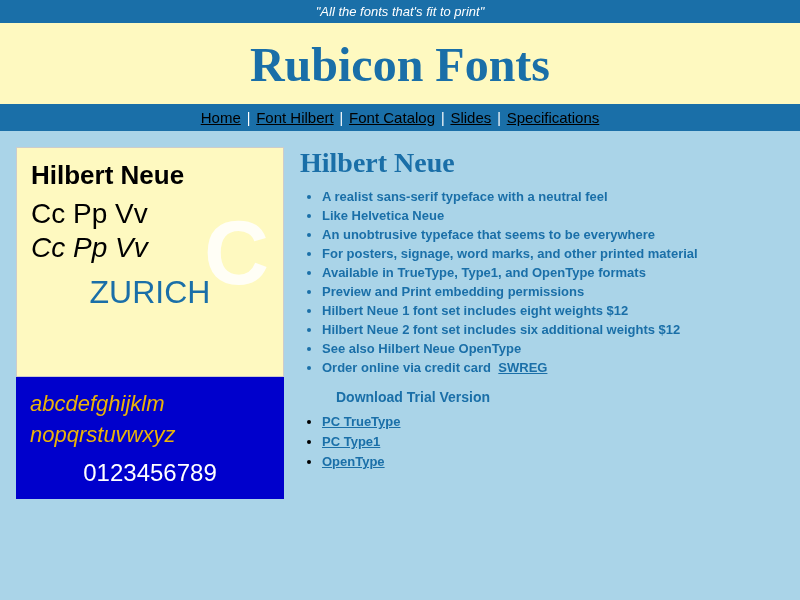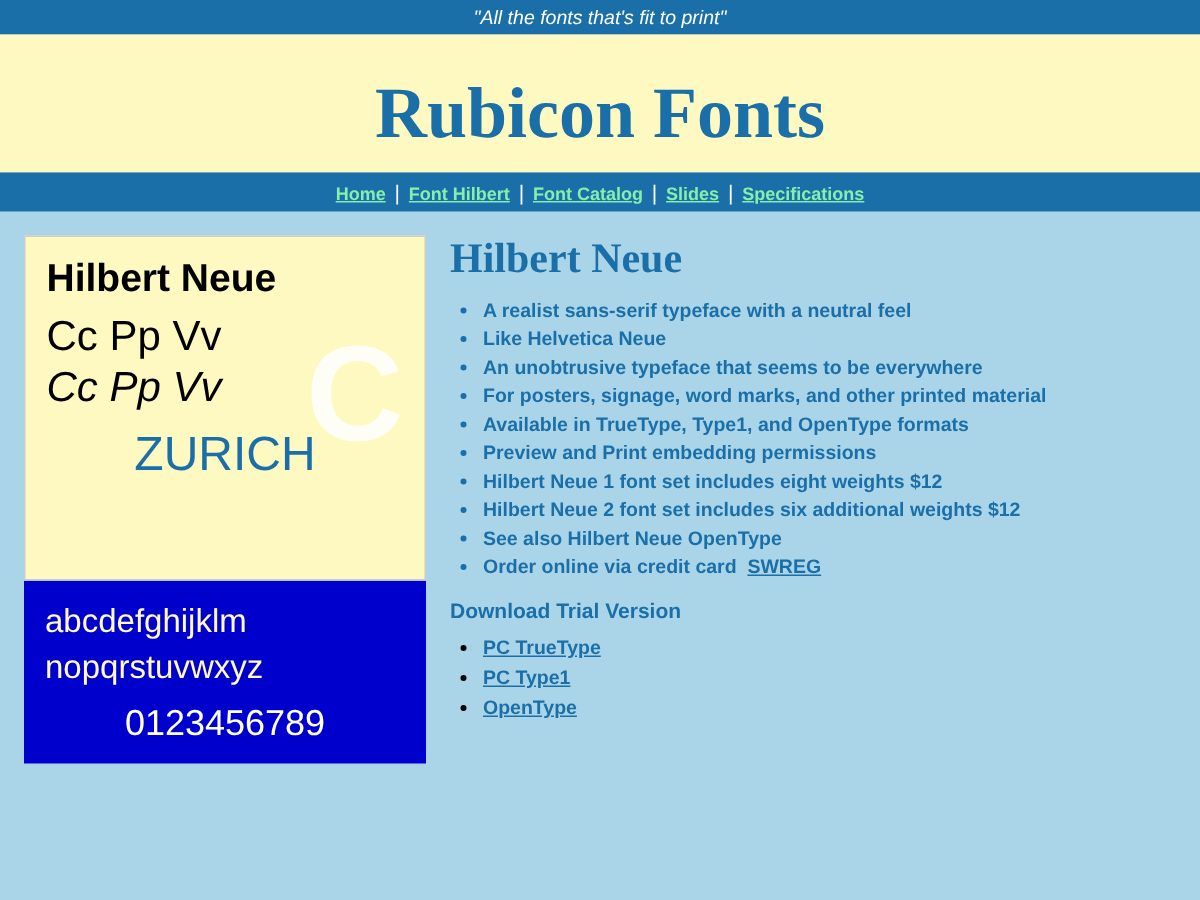"Rubicon Fonts" #header-title-bar { padding: 25px 0 12px 0 -> 14px 0 12px 0 }
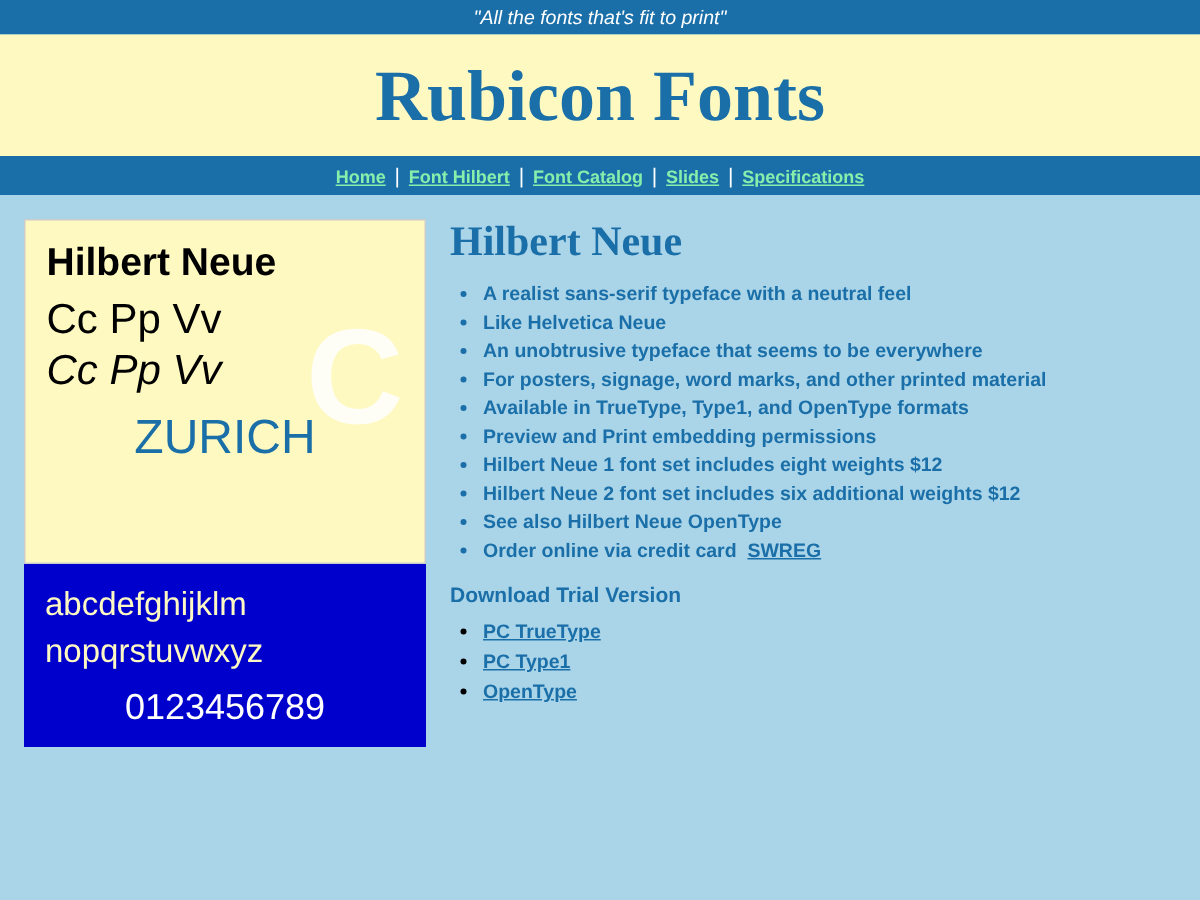"Home" #nav-bar a { color: #86efac -> #000000; font-size: 12px -> 15px; font-weight: bold -> none }
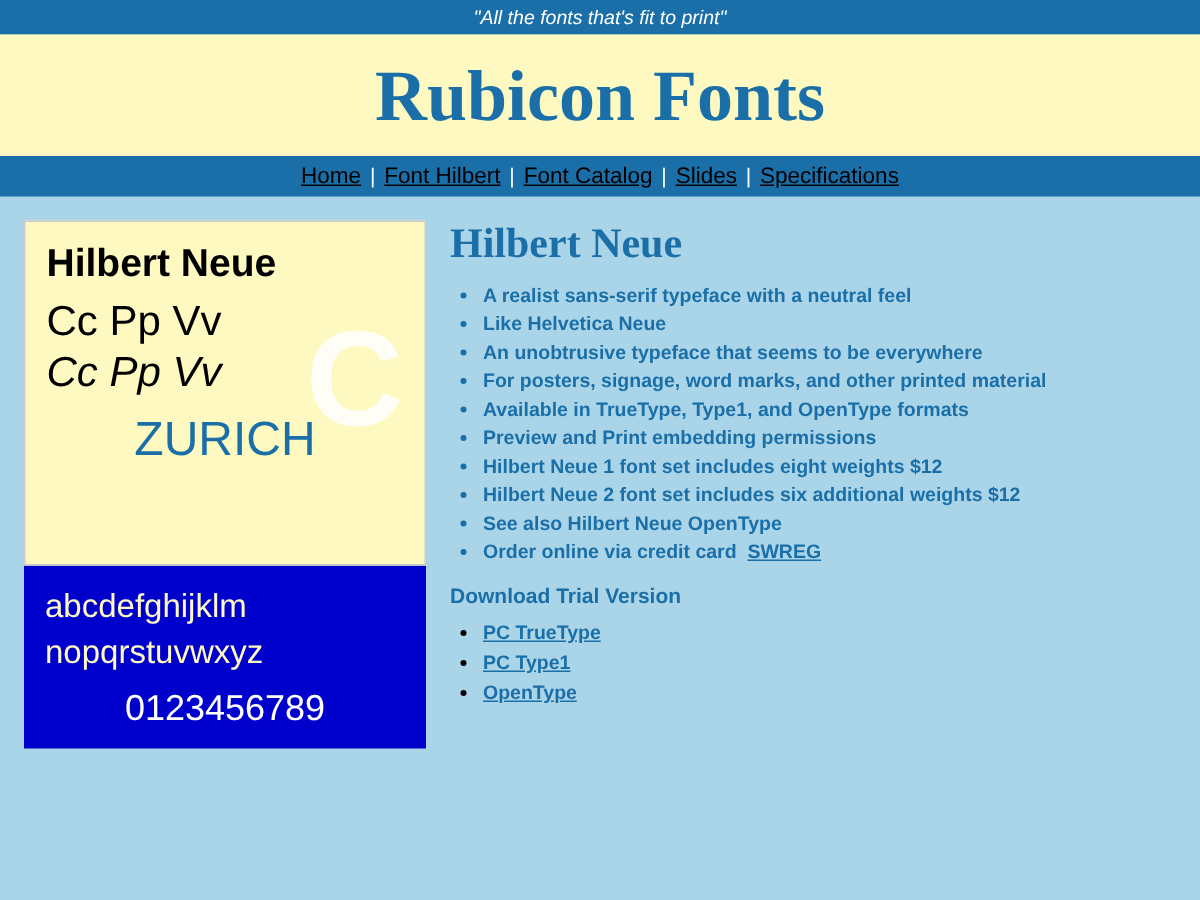"abcdefghijklm" #preview-lowercase { color: #fef9c3 -> #eab308; font-style: none -> italic }
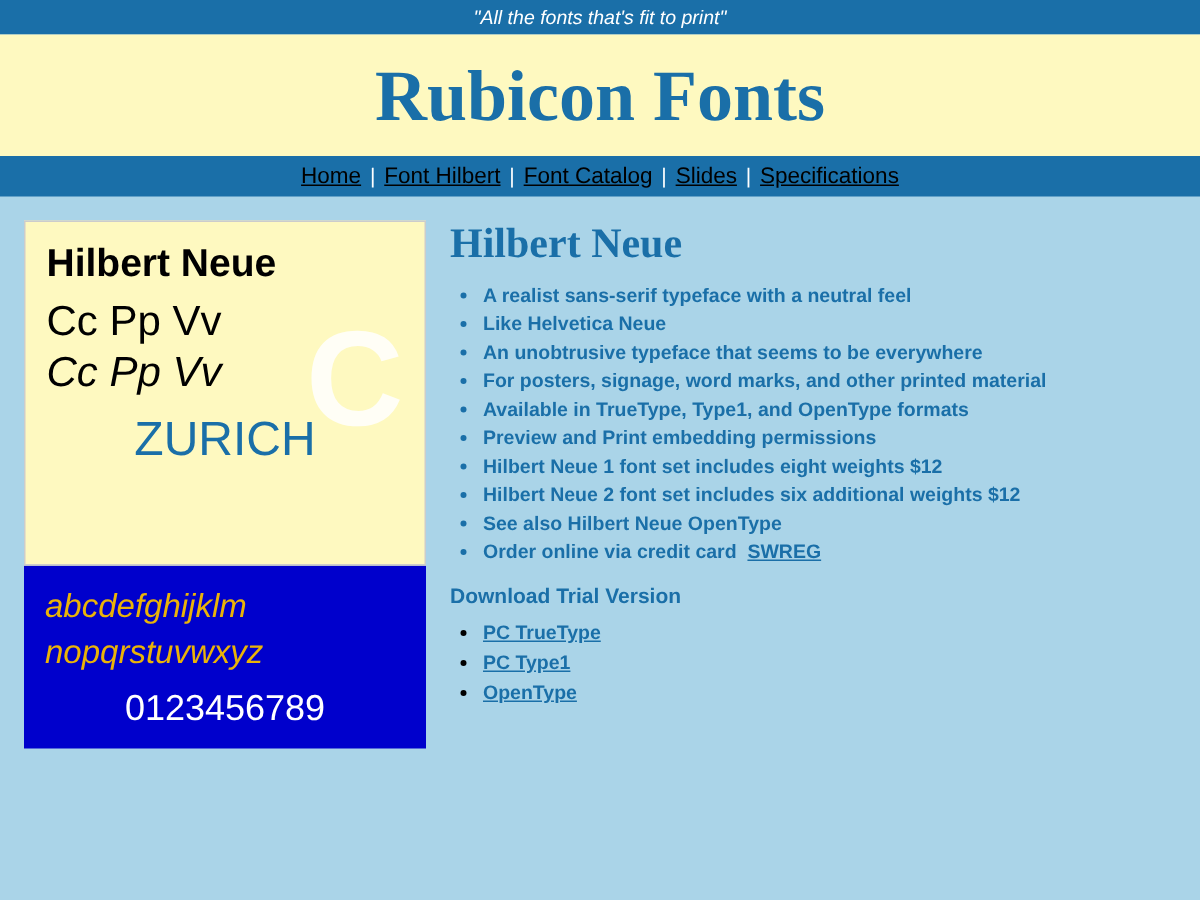"Download Trial Version" #download-label { margin-left: none -> 36px }
